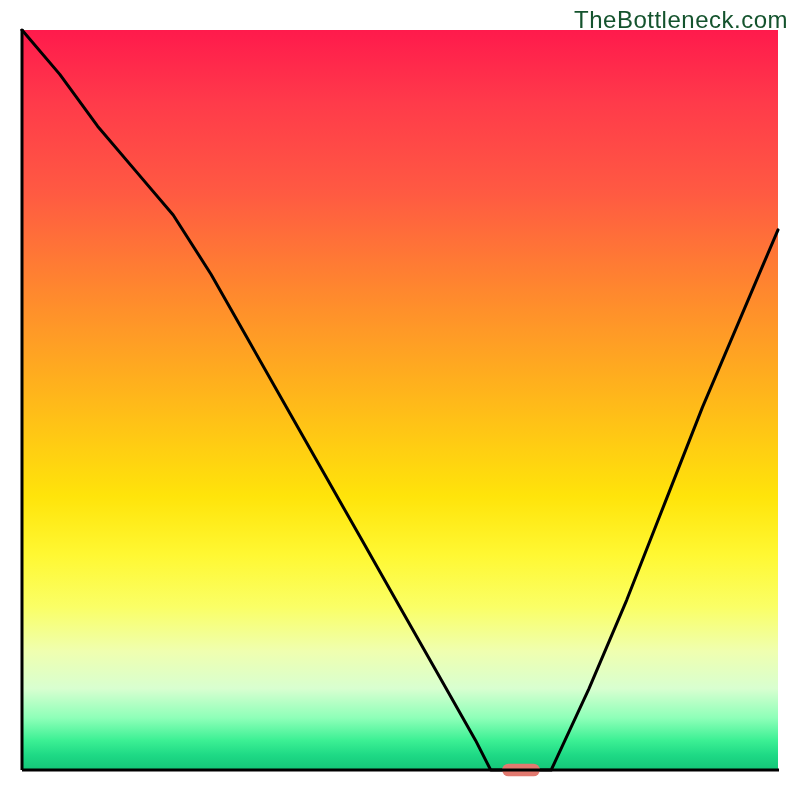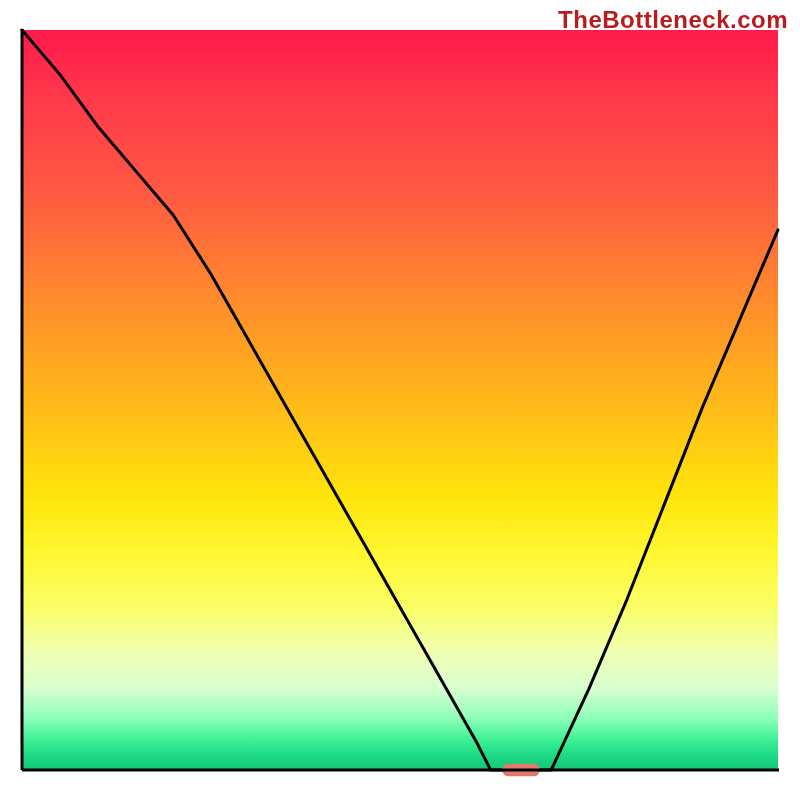"TheBottleneck.com" .watermark { color: #b91c1c -> #14532d; font-weight: 700 -> 400 }
